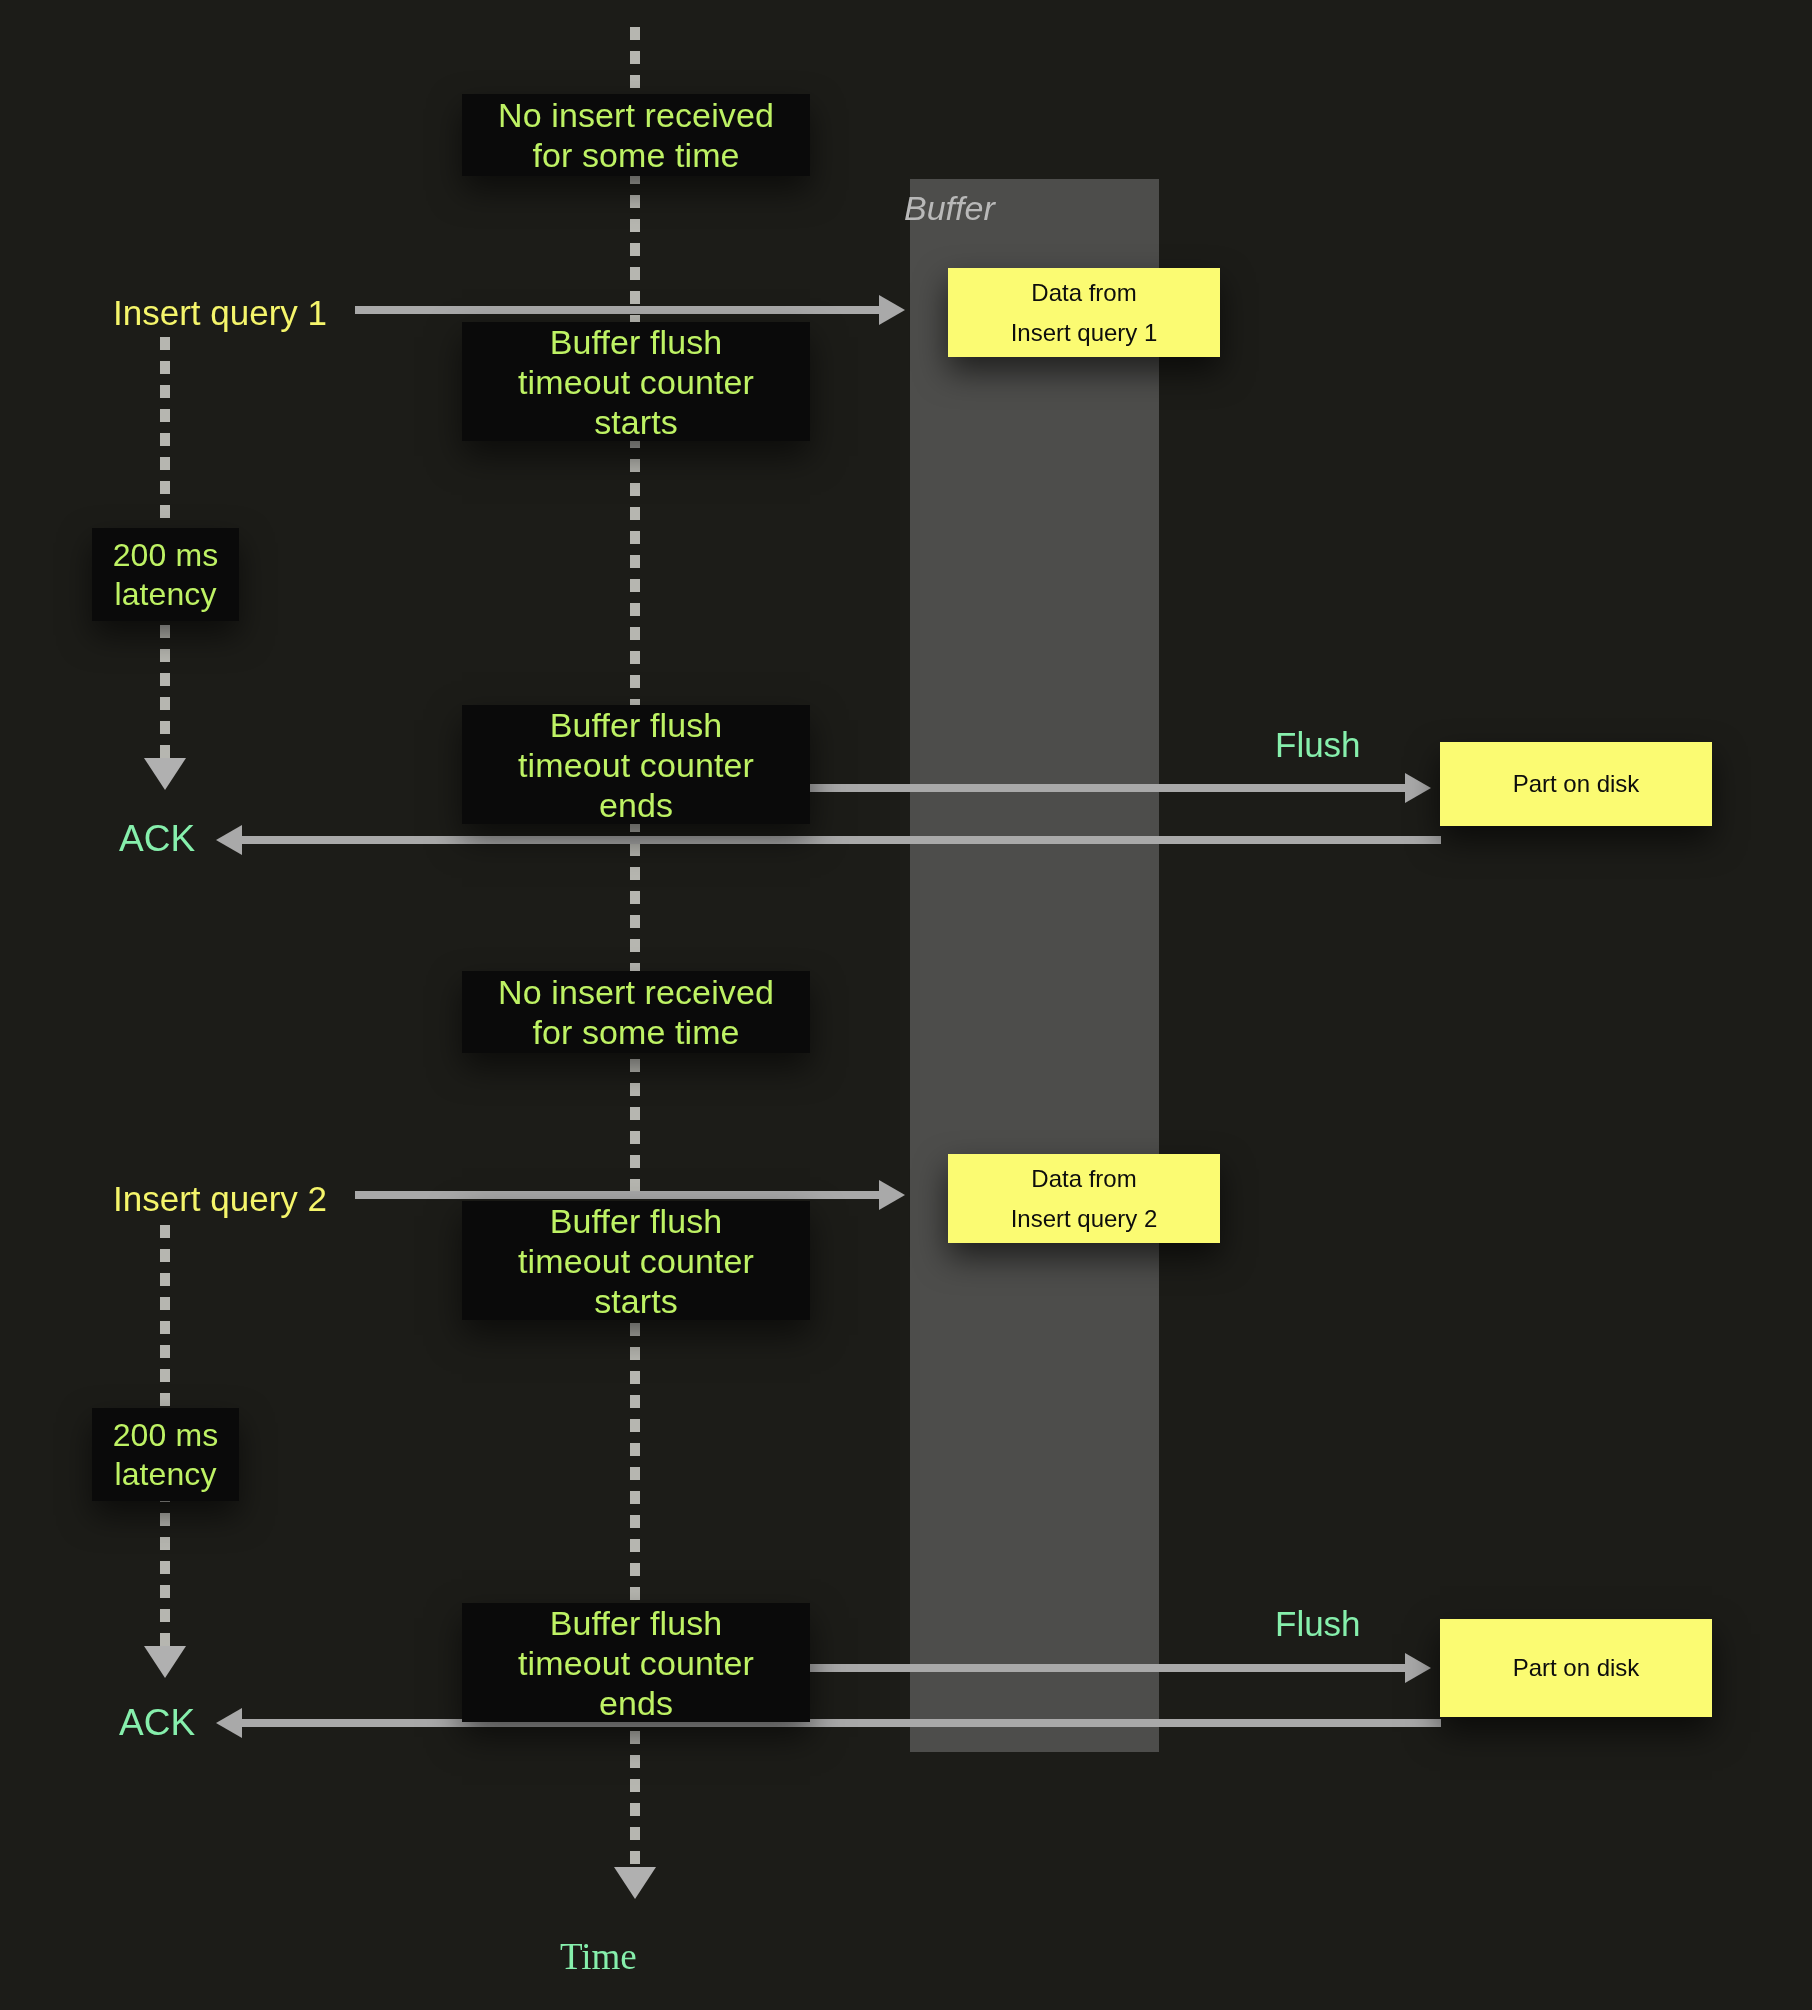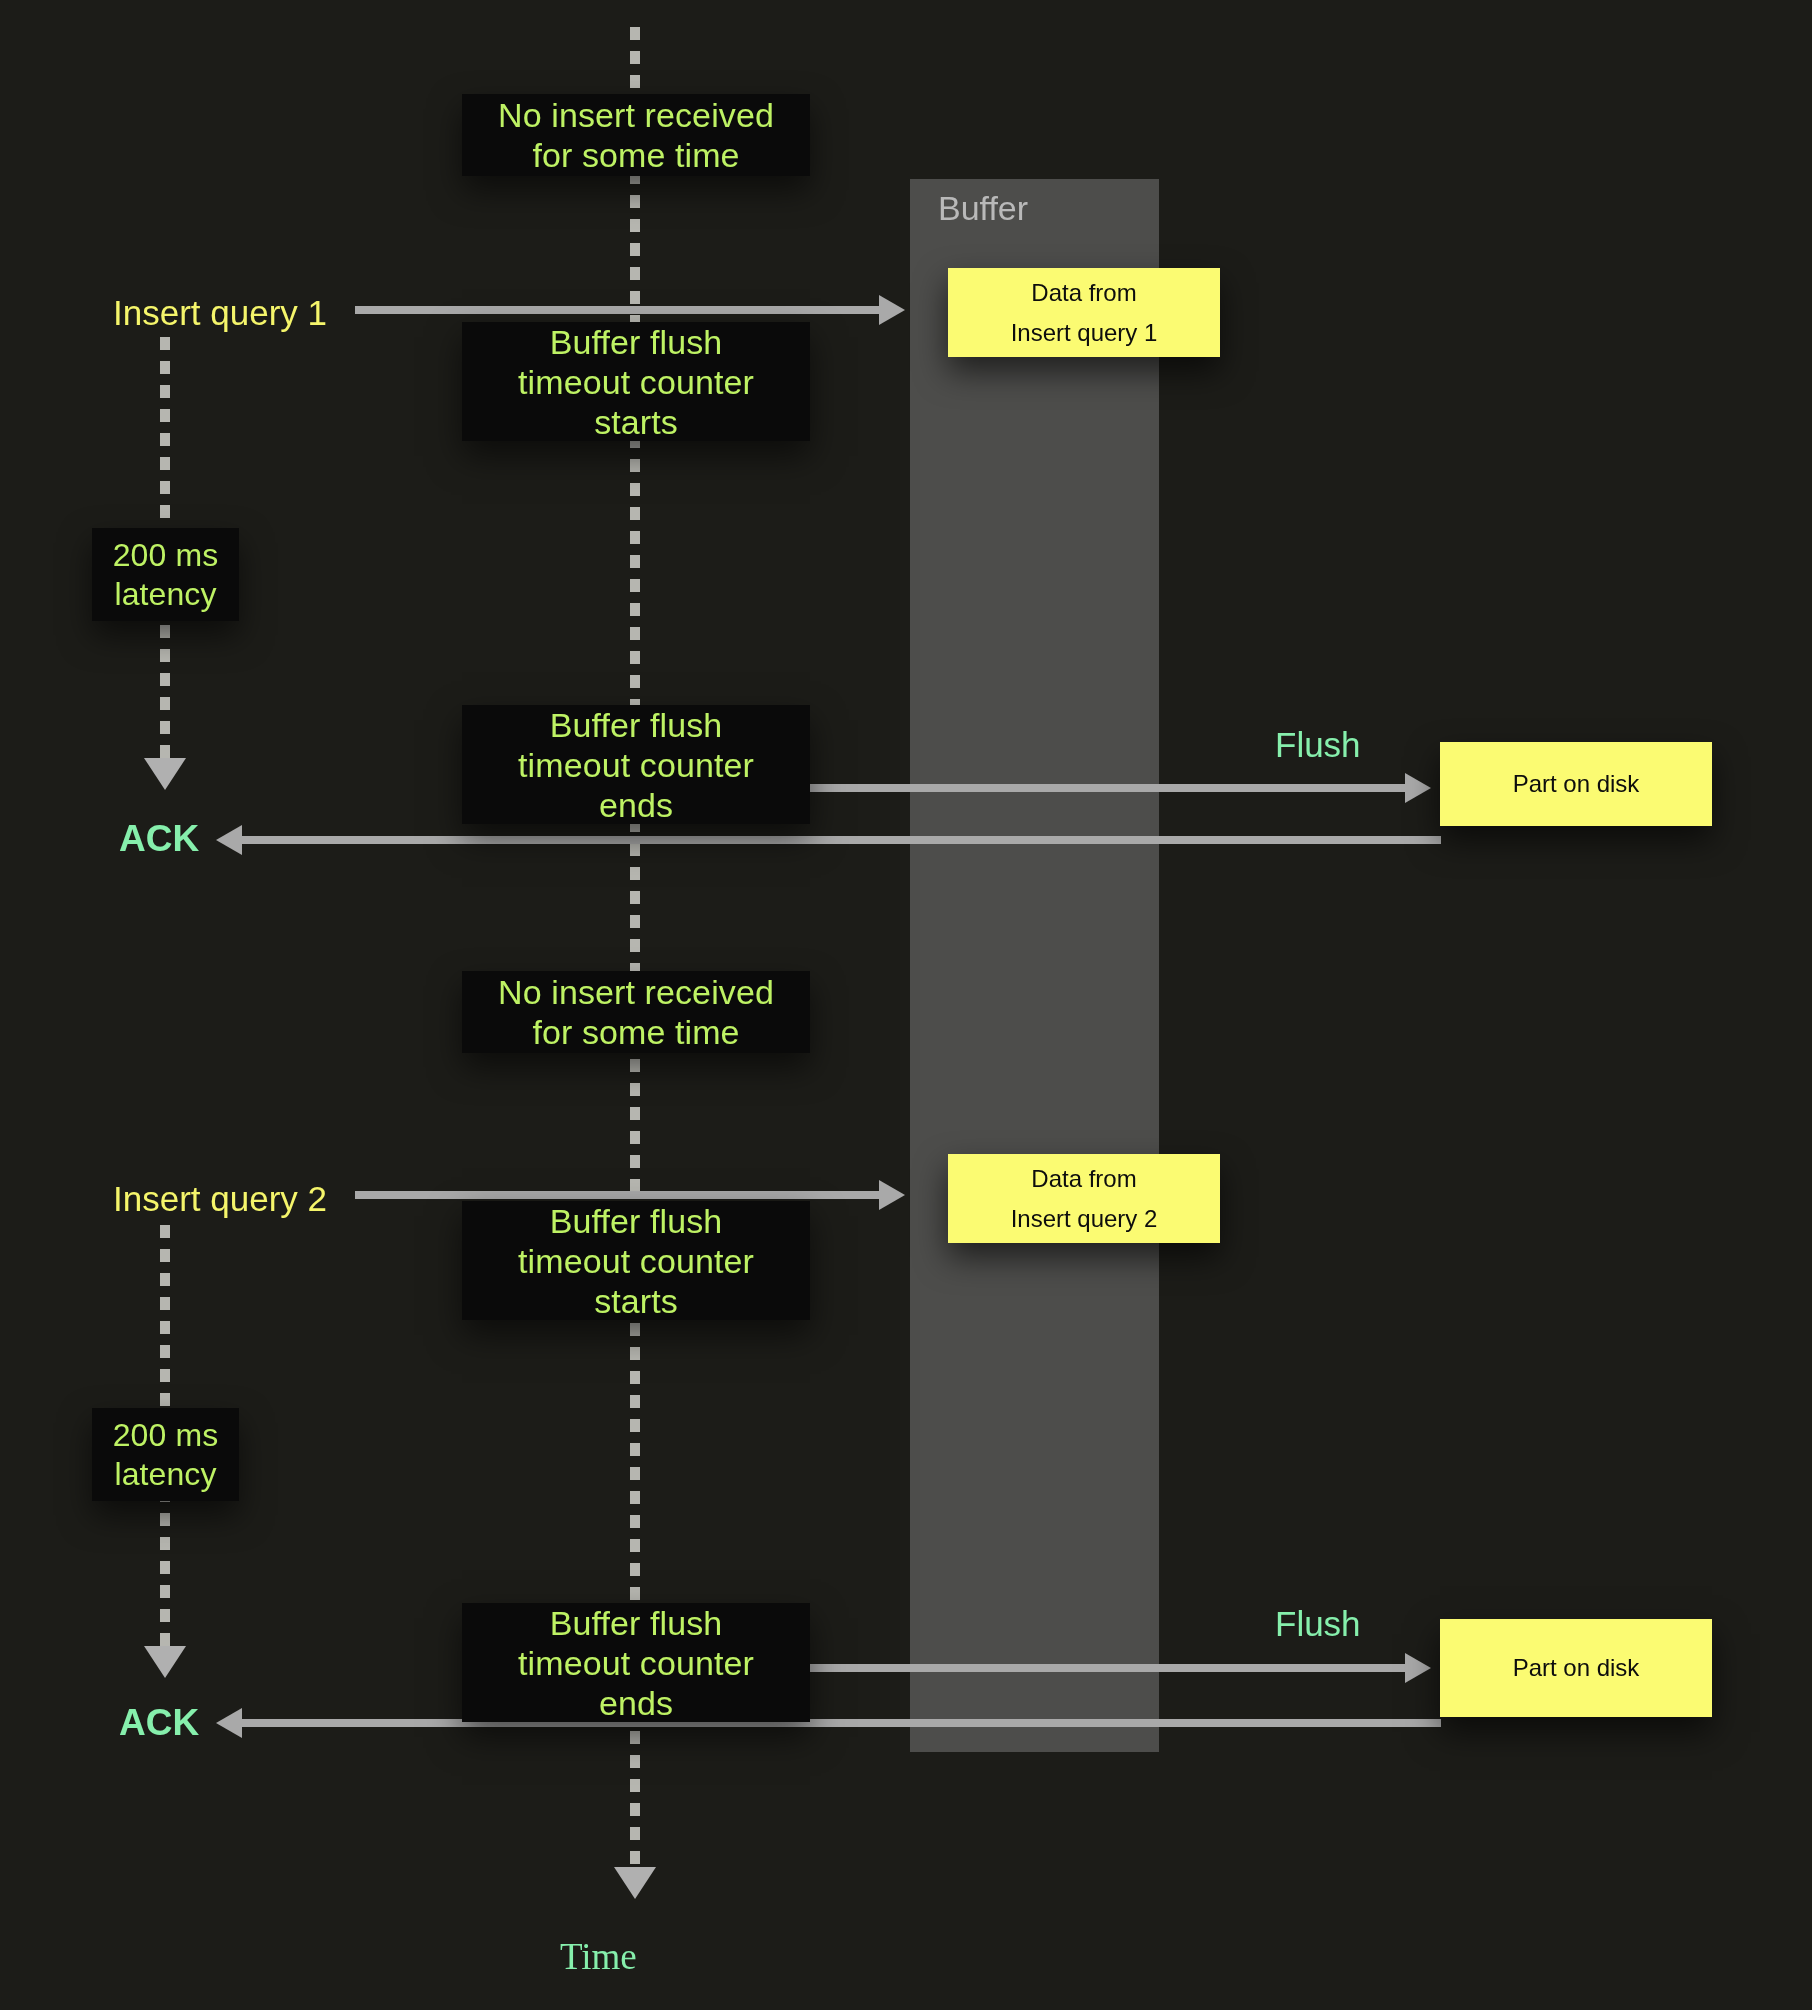"Buffer" div.buffer-label { font-style: none -> italic; left: 938px -> 904px }
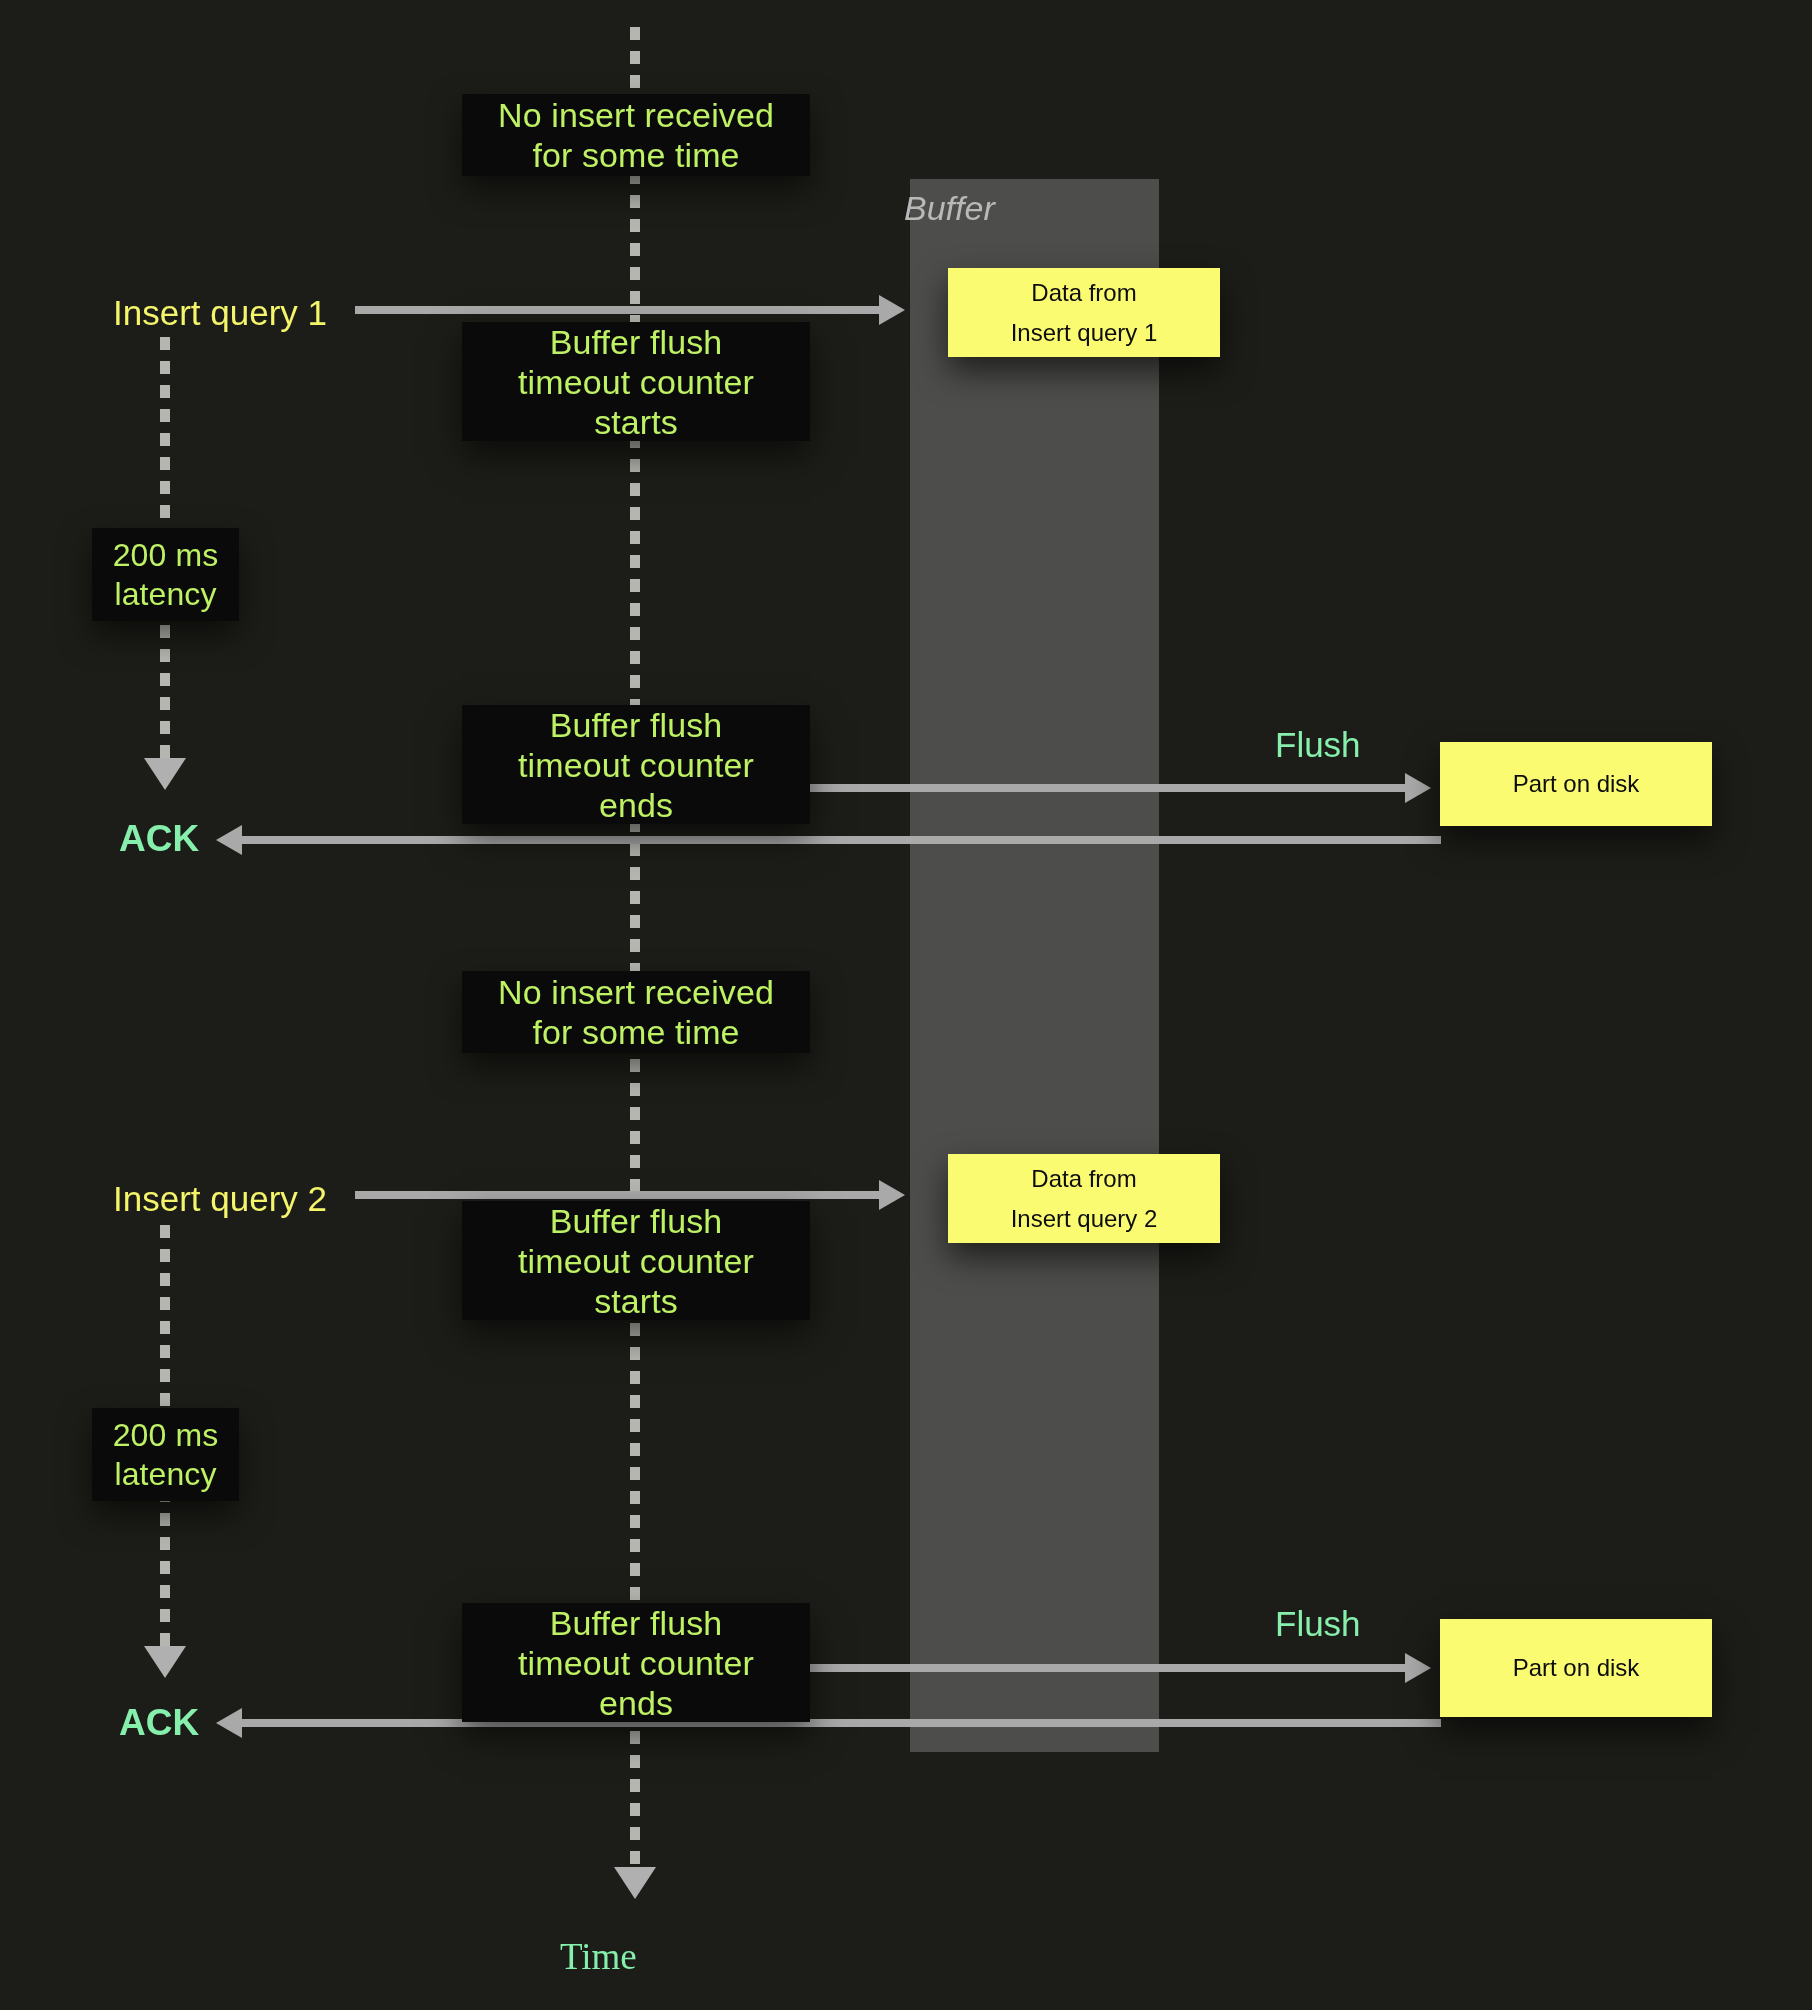"ACK" .txt-bold { font-weight: bold -> normal }
